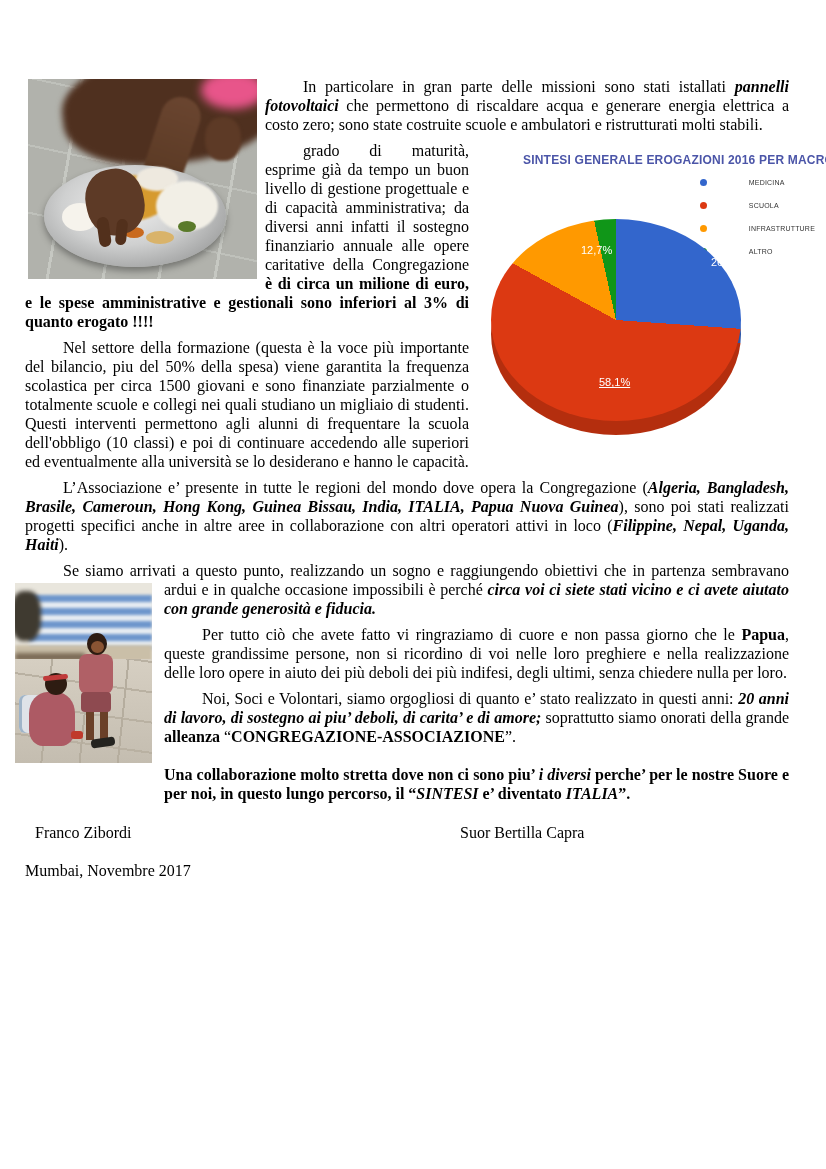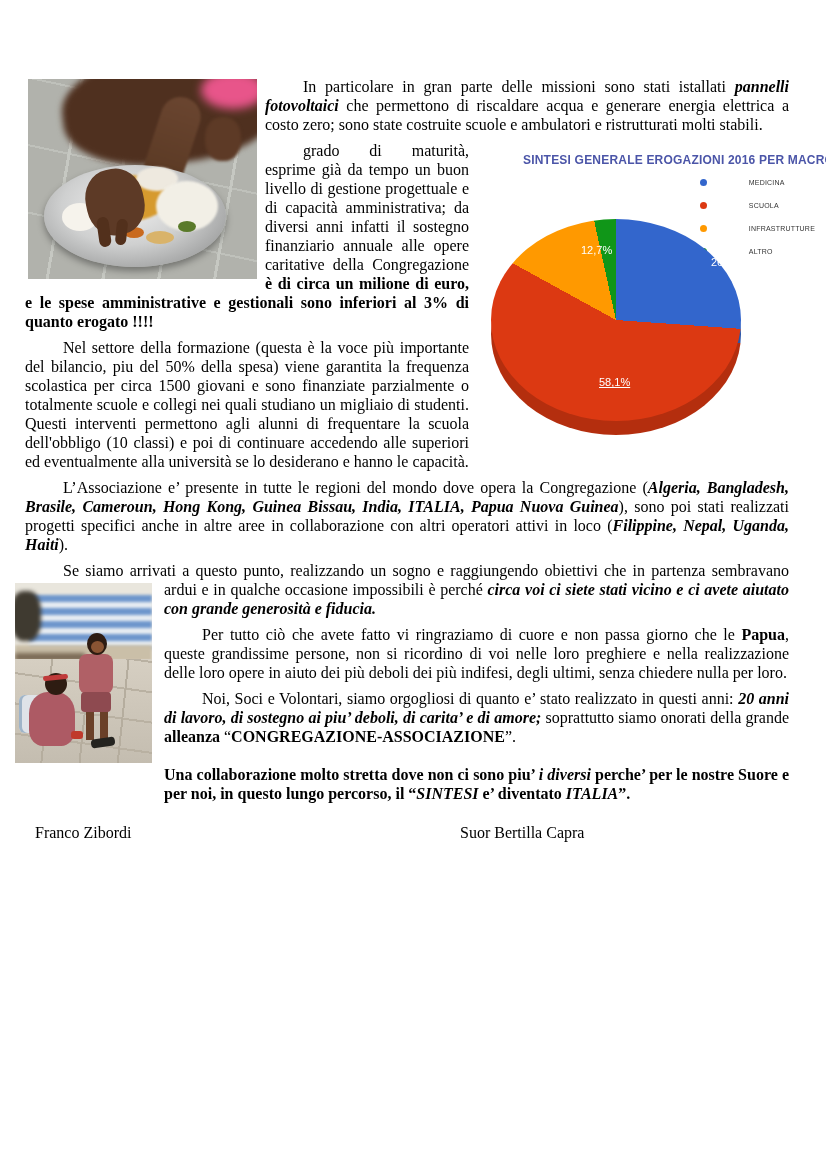"Mumbai, Novembre 2017" p.noindent { html: none -> <p>Mumbai, Novembre 2017</p> }
